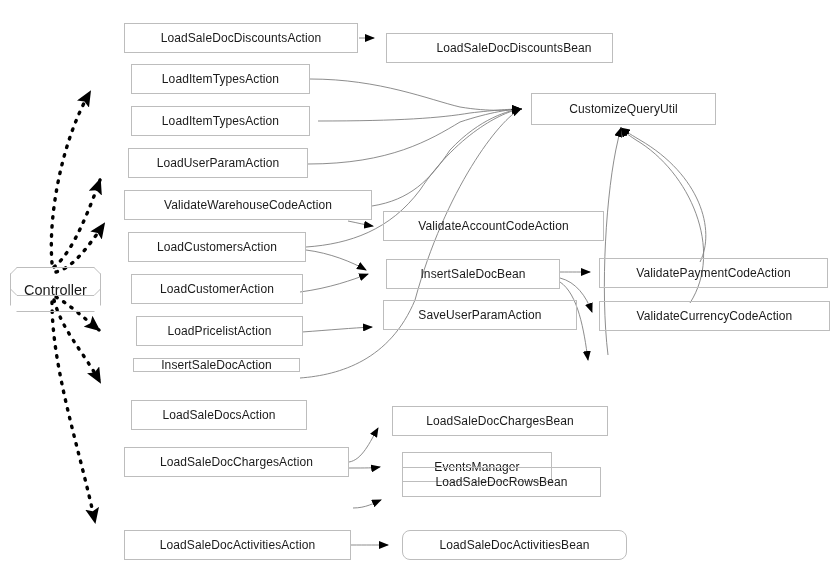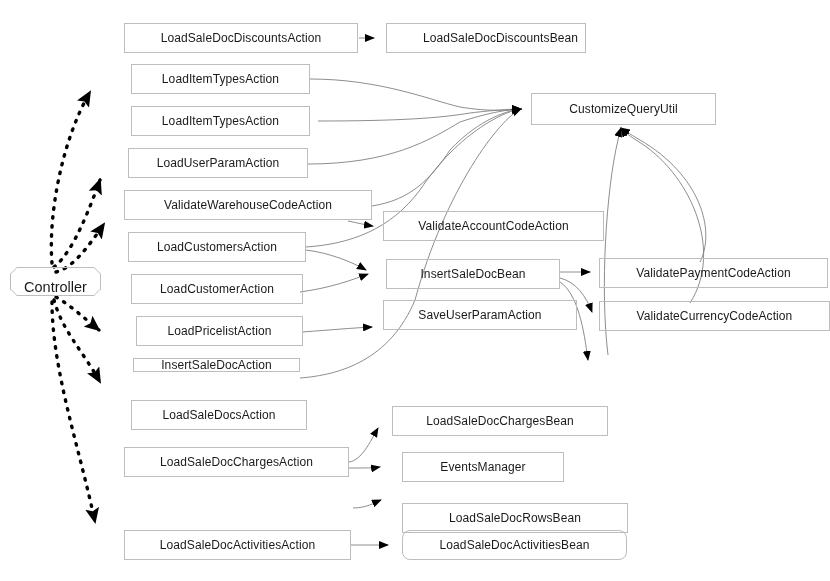"LoadSaleDocDiscountsBean" div.node { top: 23px -> 33px; width: 200px -> 227px }
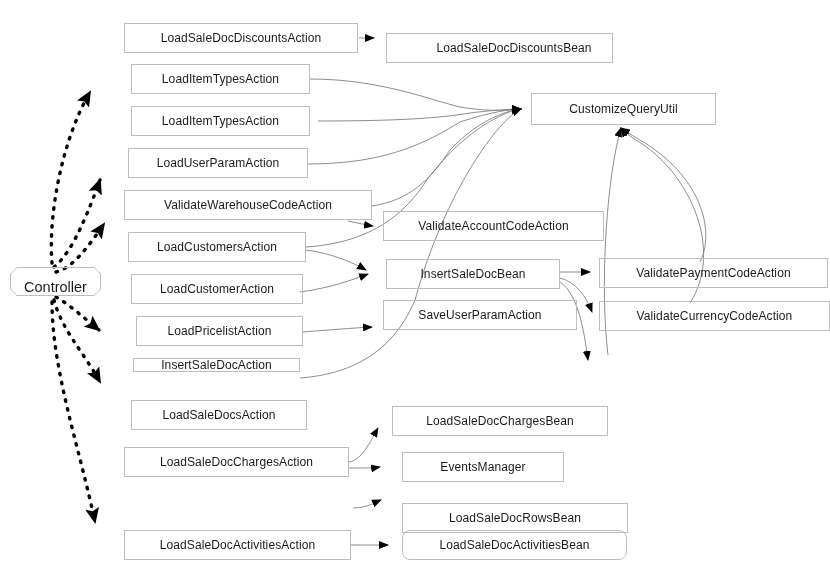"Controller" div.node-oct { align-items: flex-end -> none; height: 29px -> 45px }
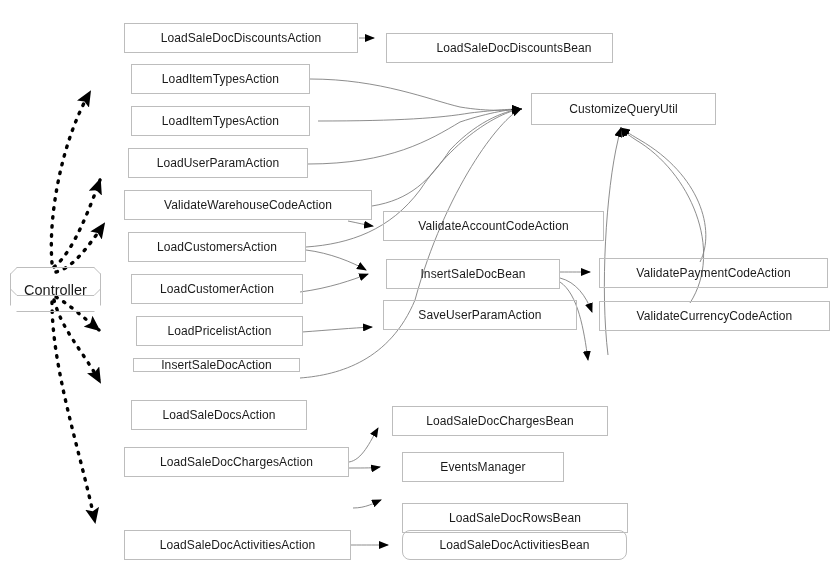"EventsManager" div.node { width: 162px -> 150px }
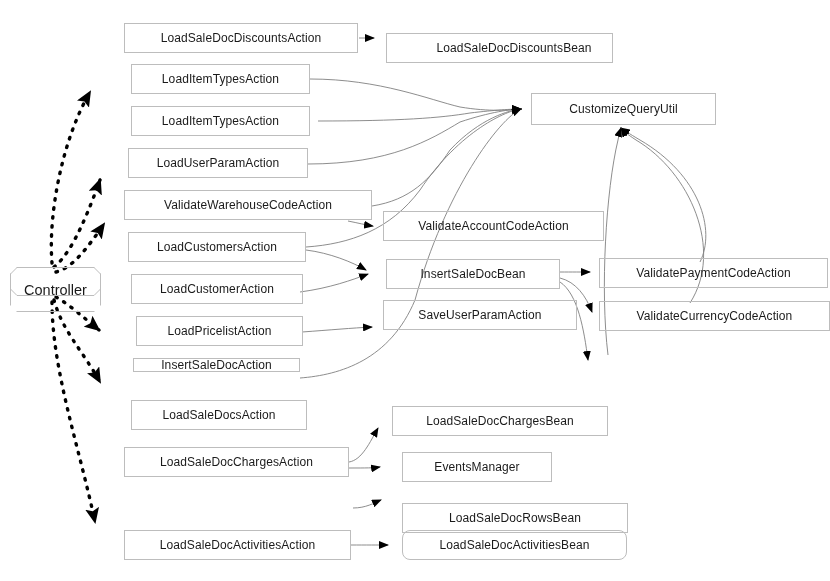"LoadSaleDocRowsBean" div.node { top: 503px -> 467px; width: 226px -> 199px }
